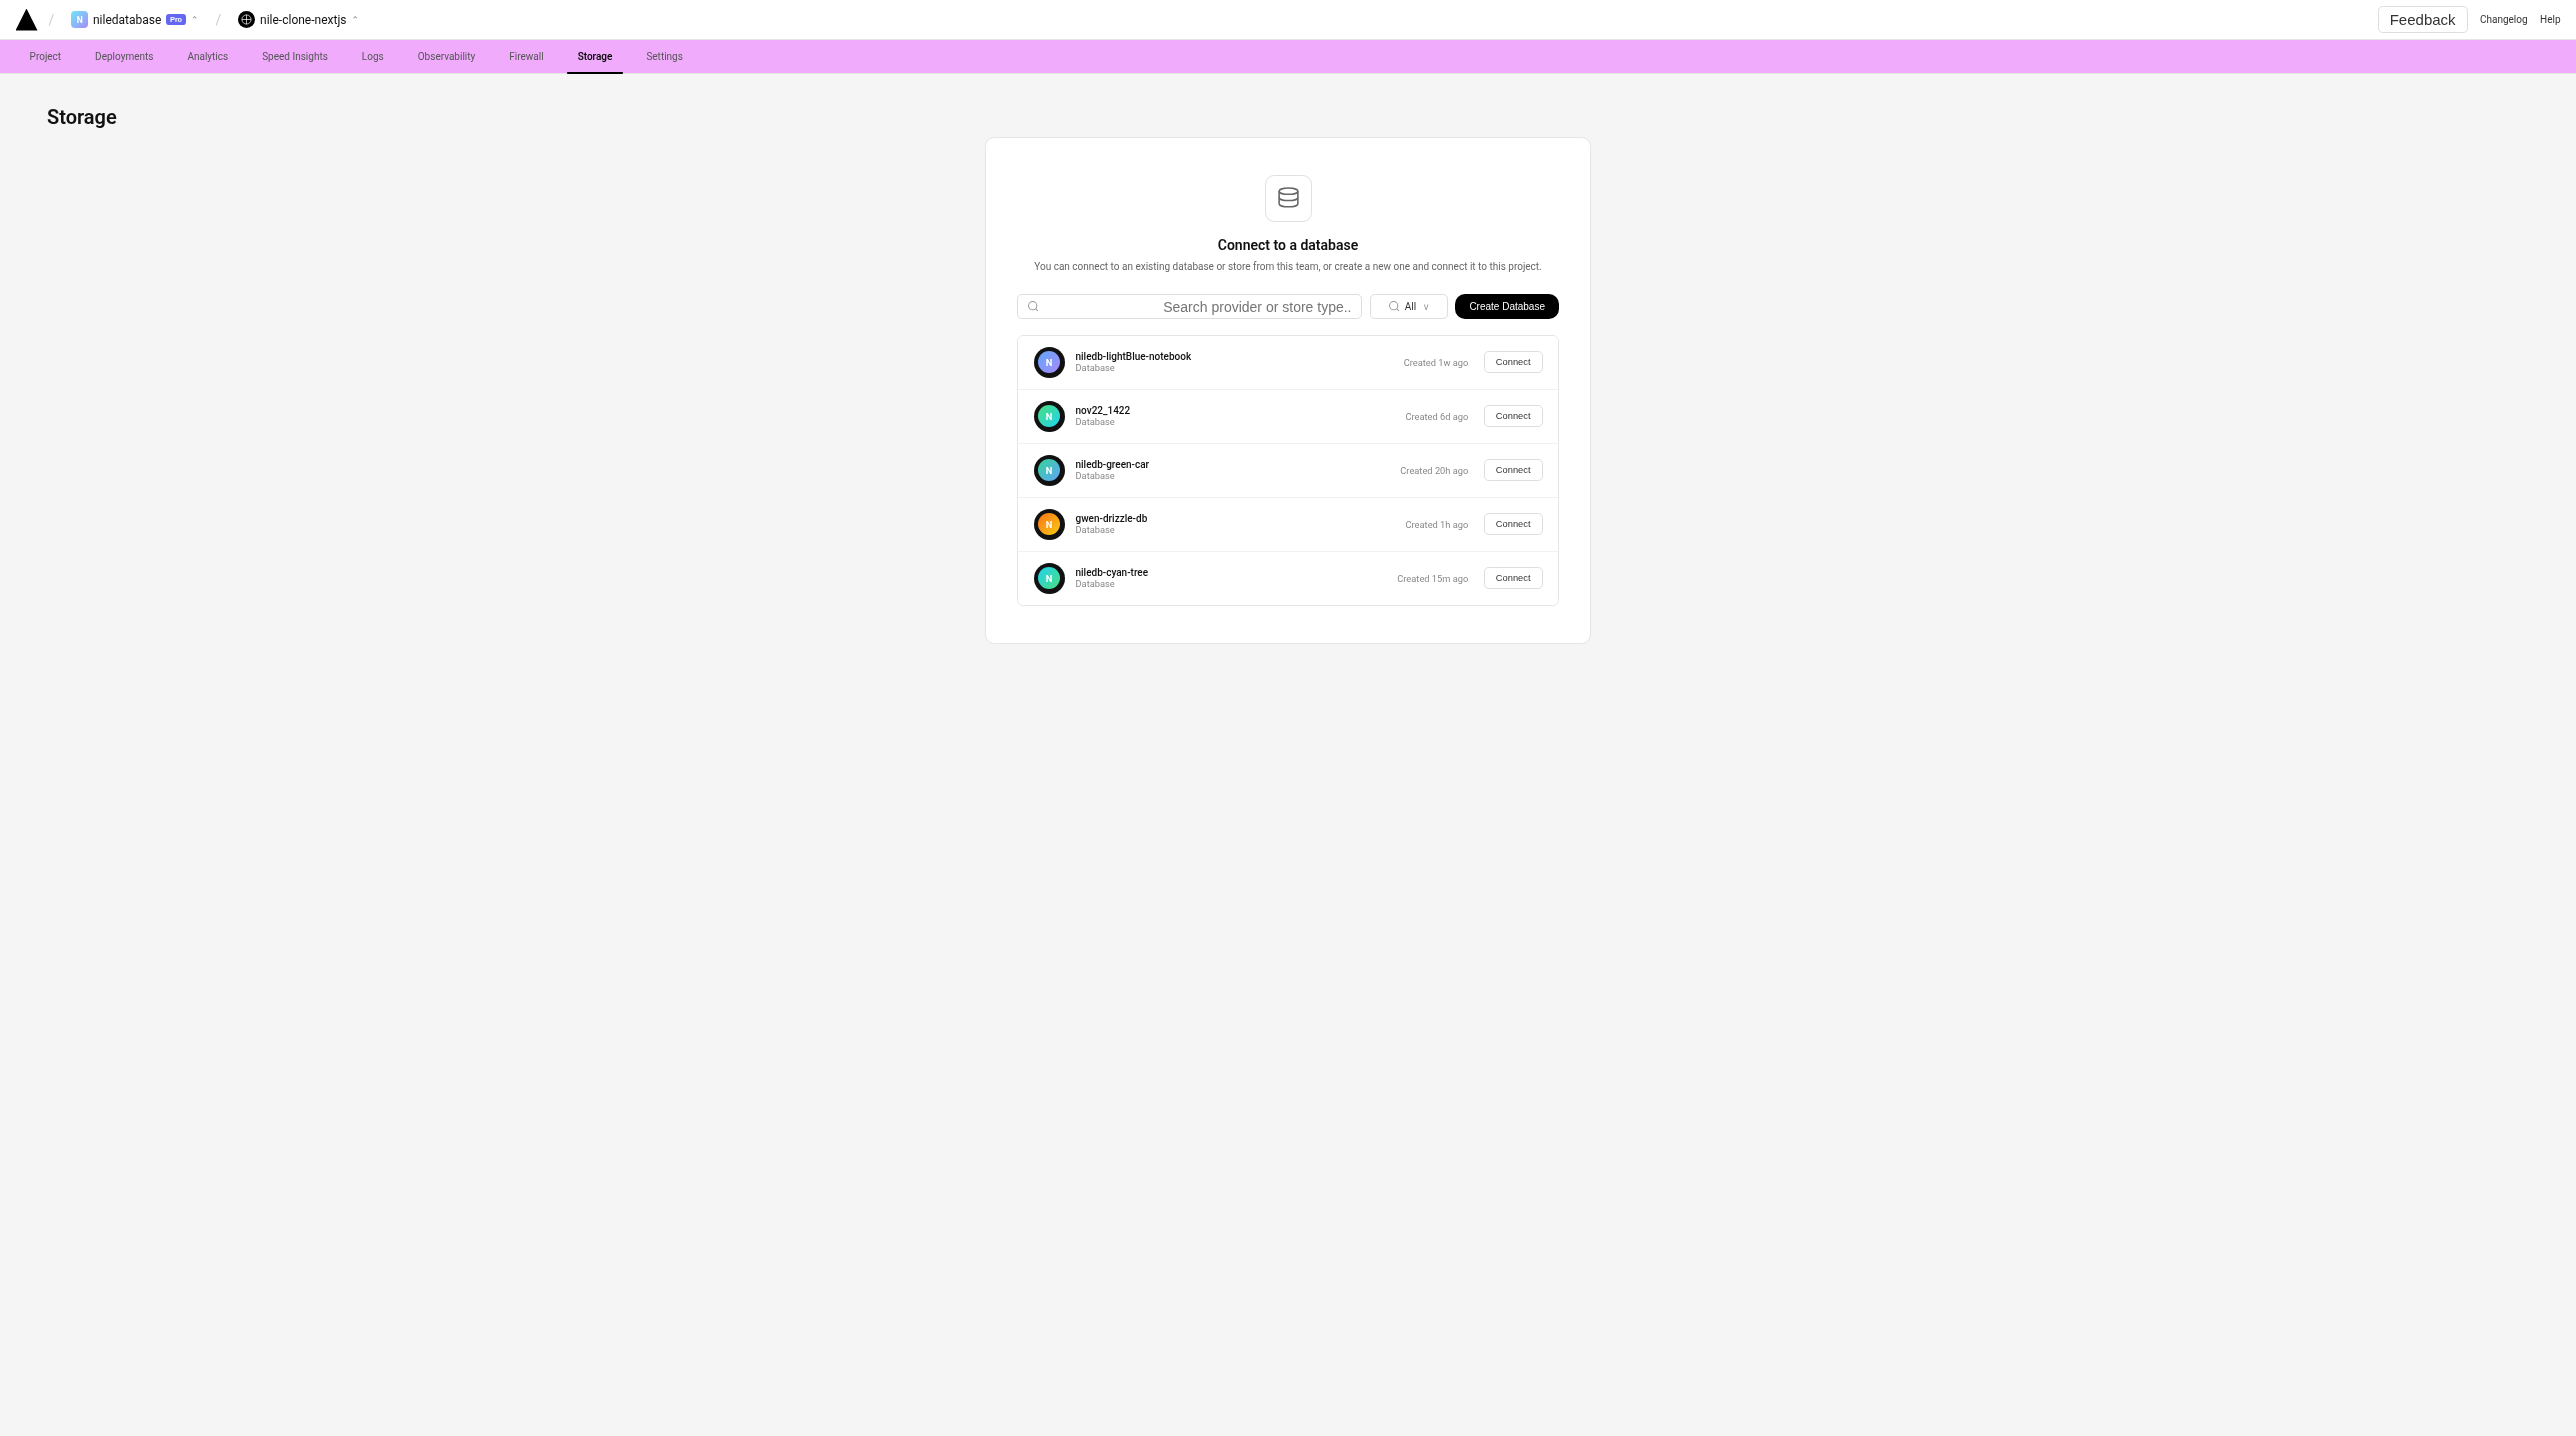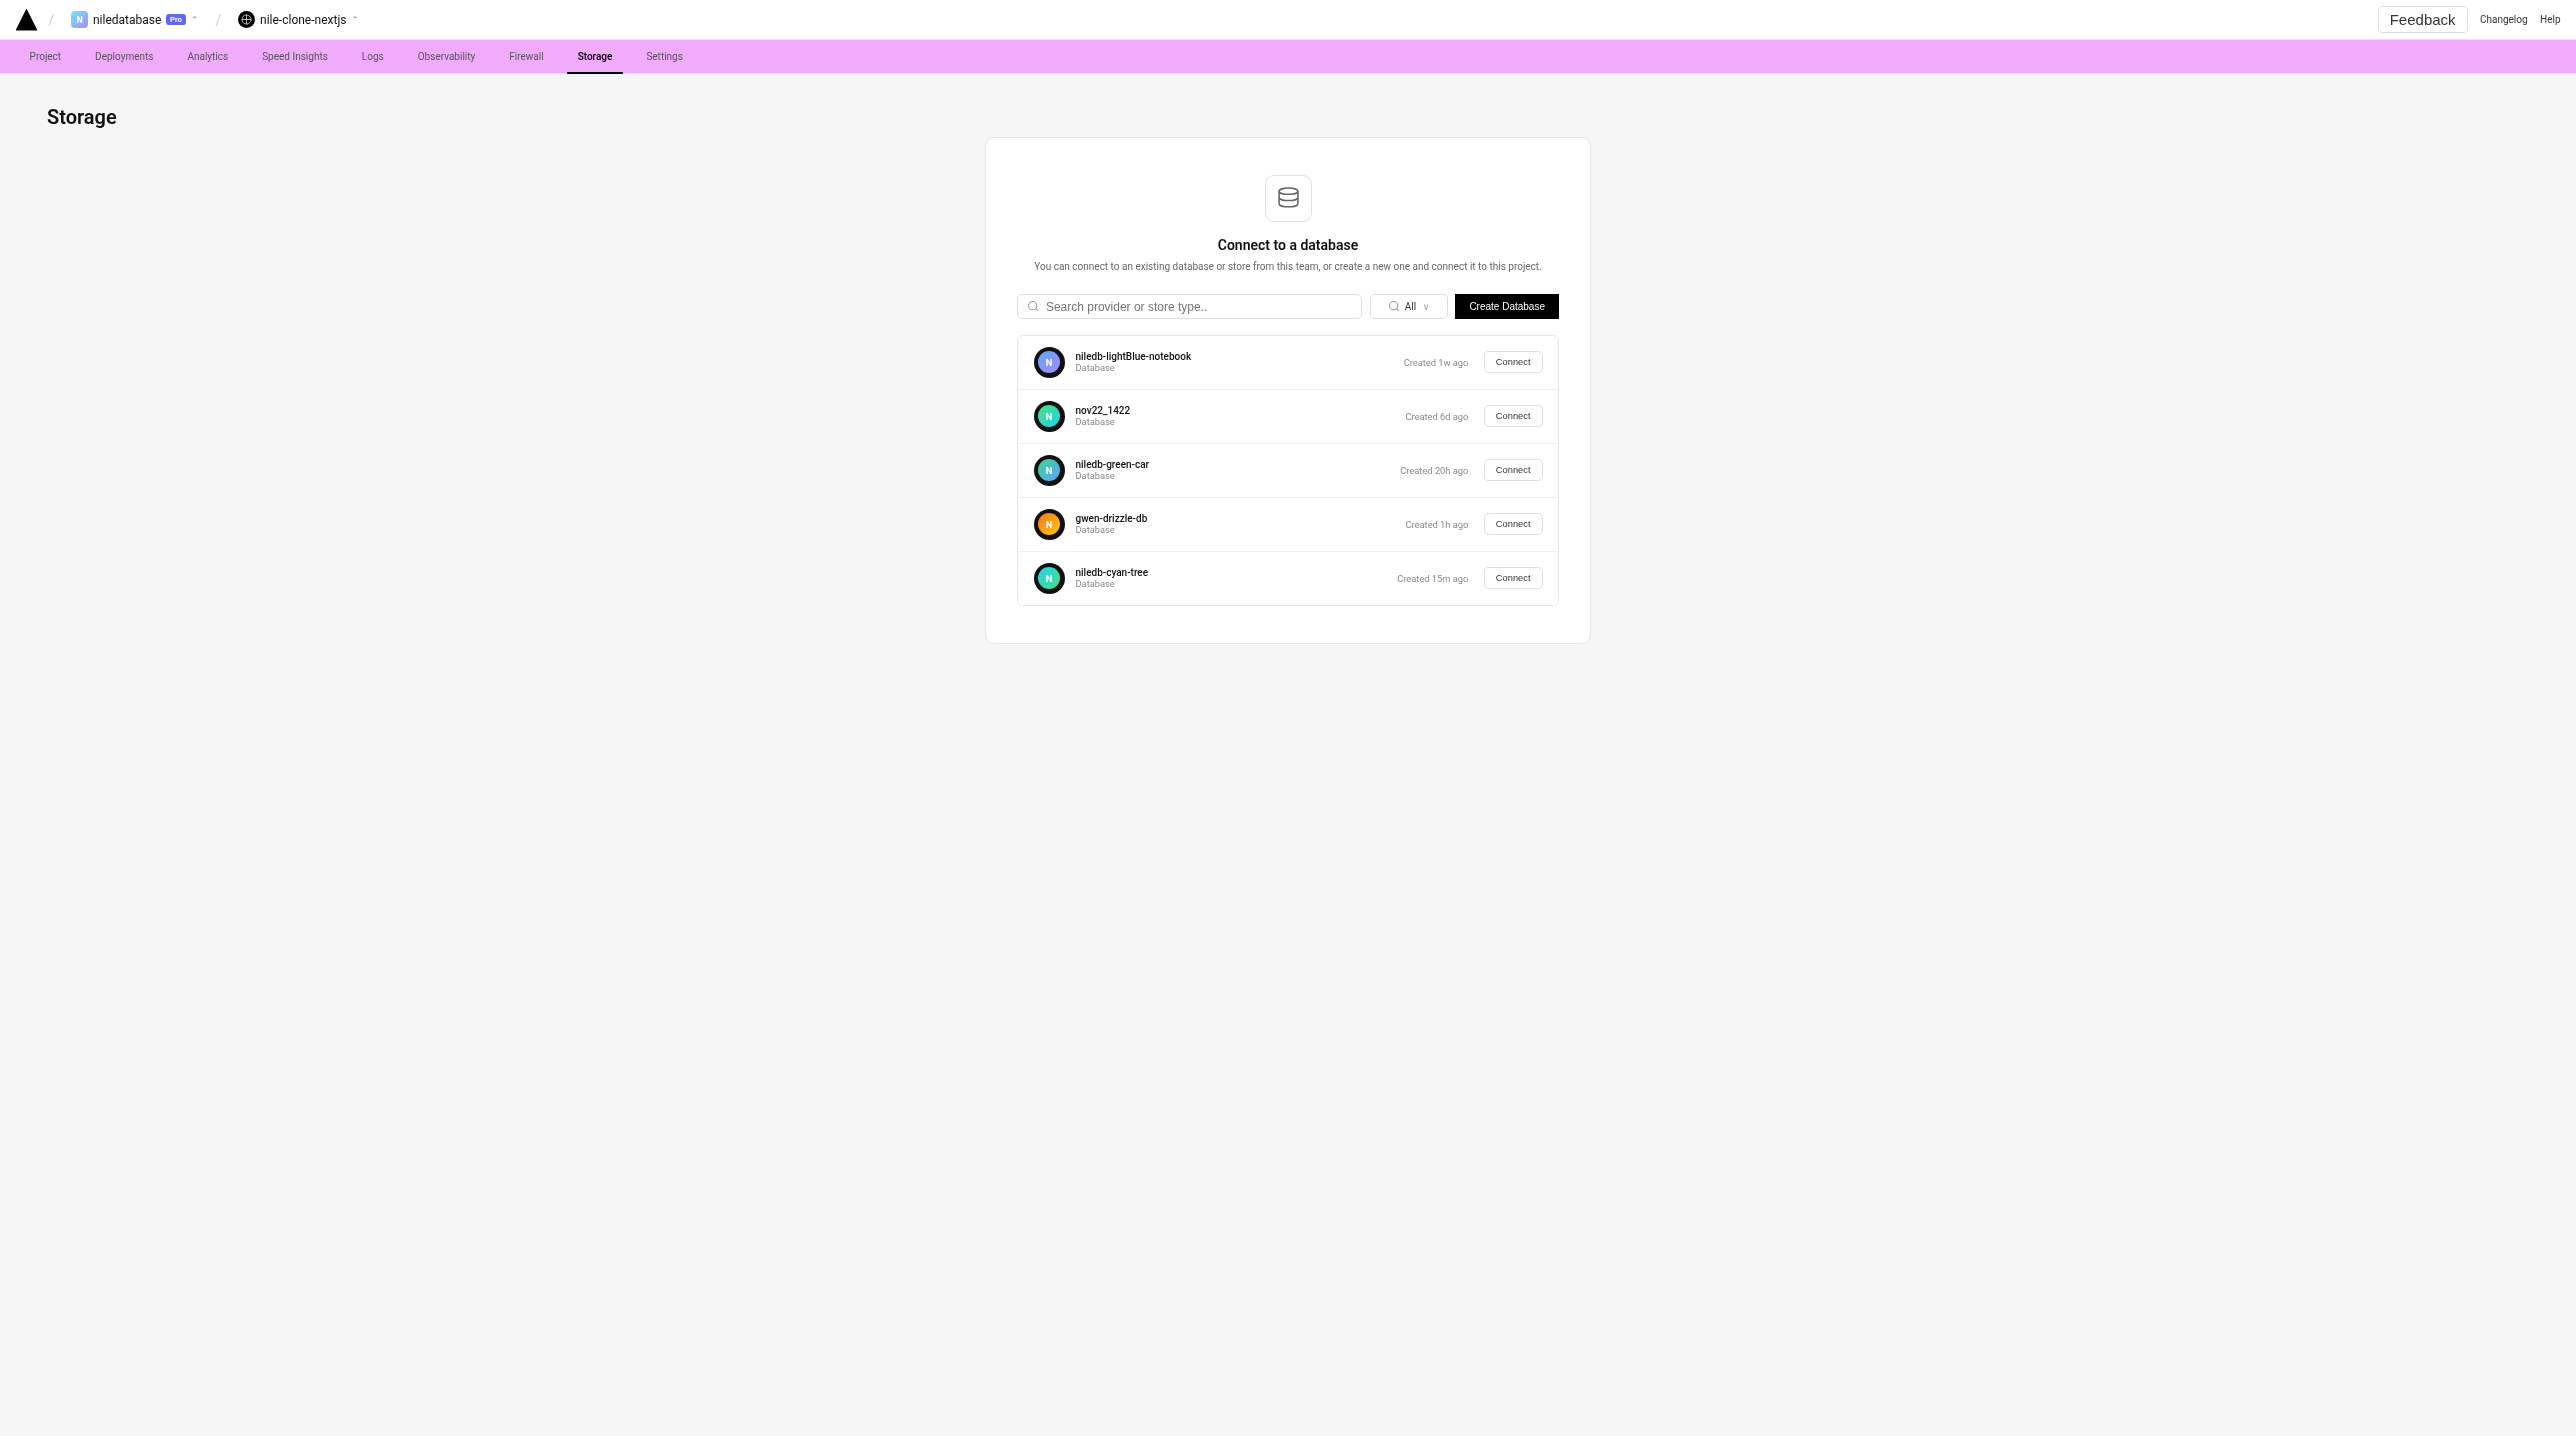"Search provider or store type.." .search-input { font-size: 12px -> 14px; text-align: none -> right }
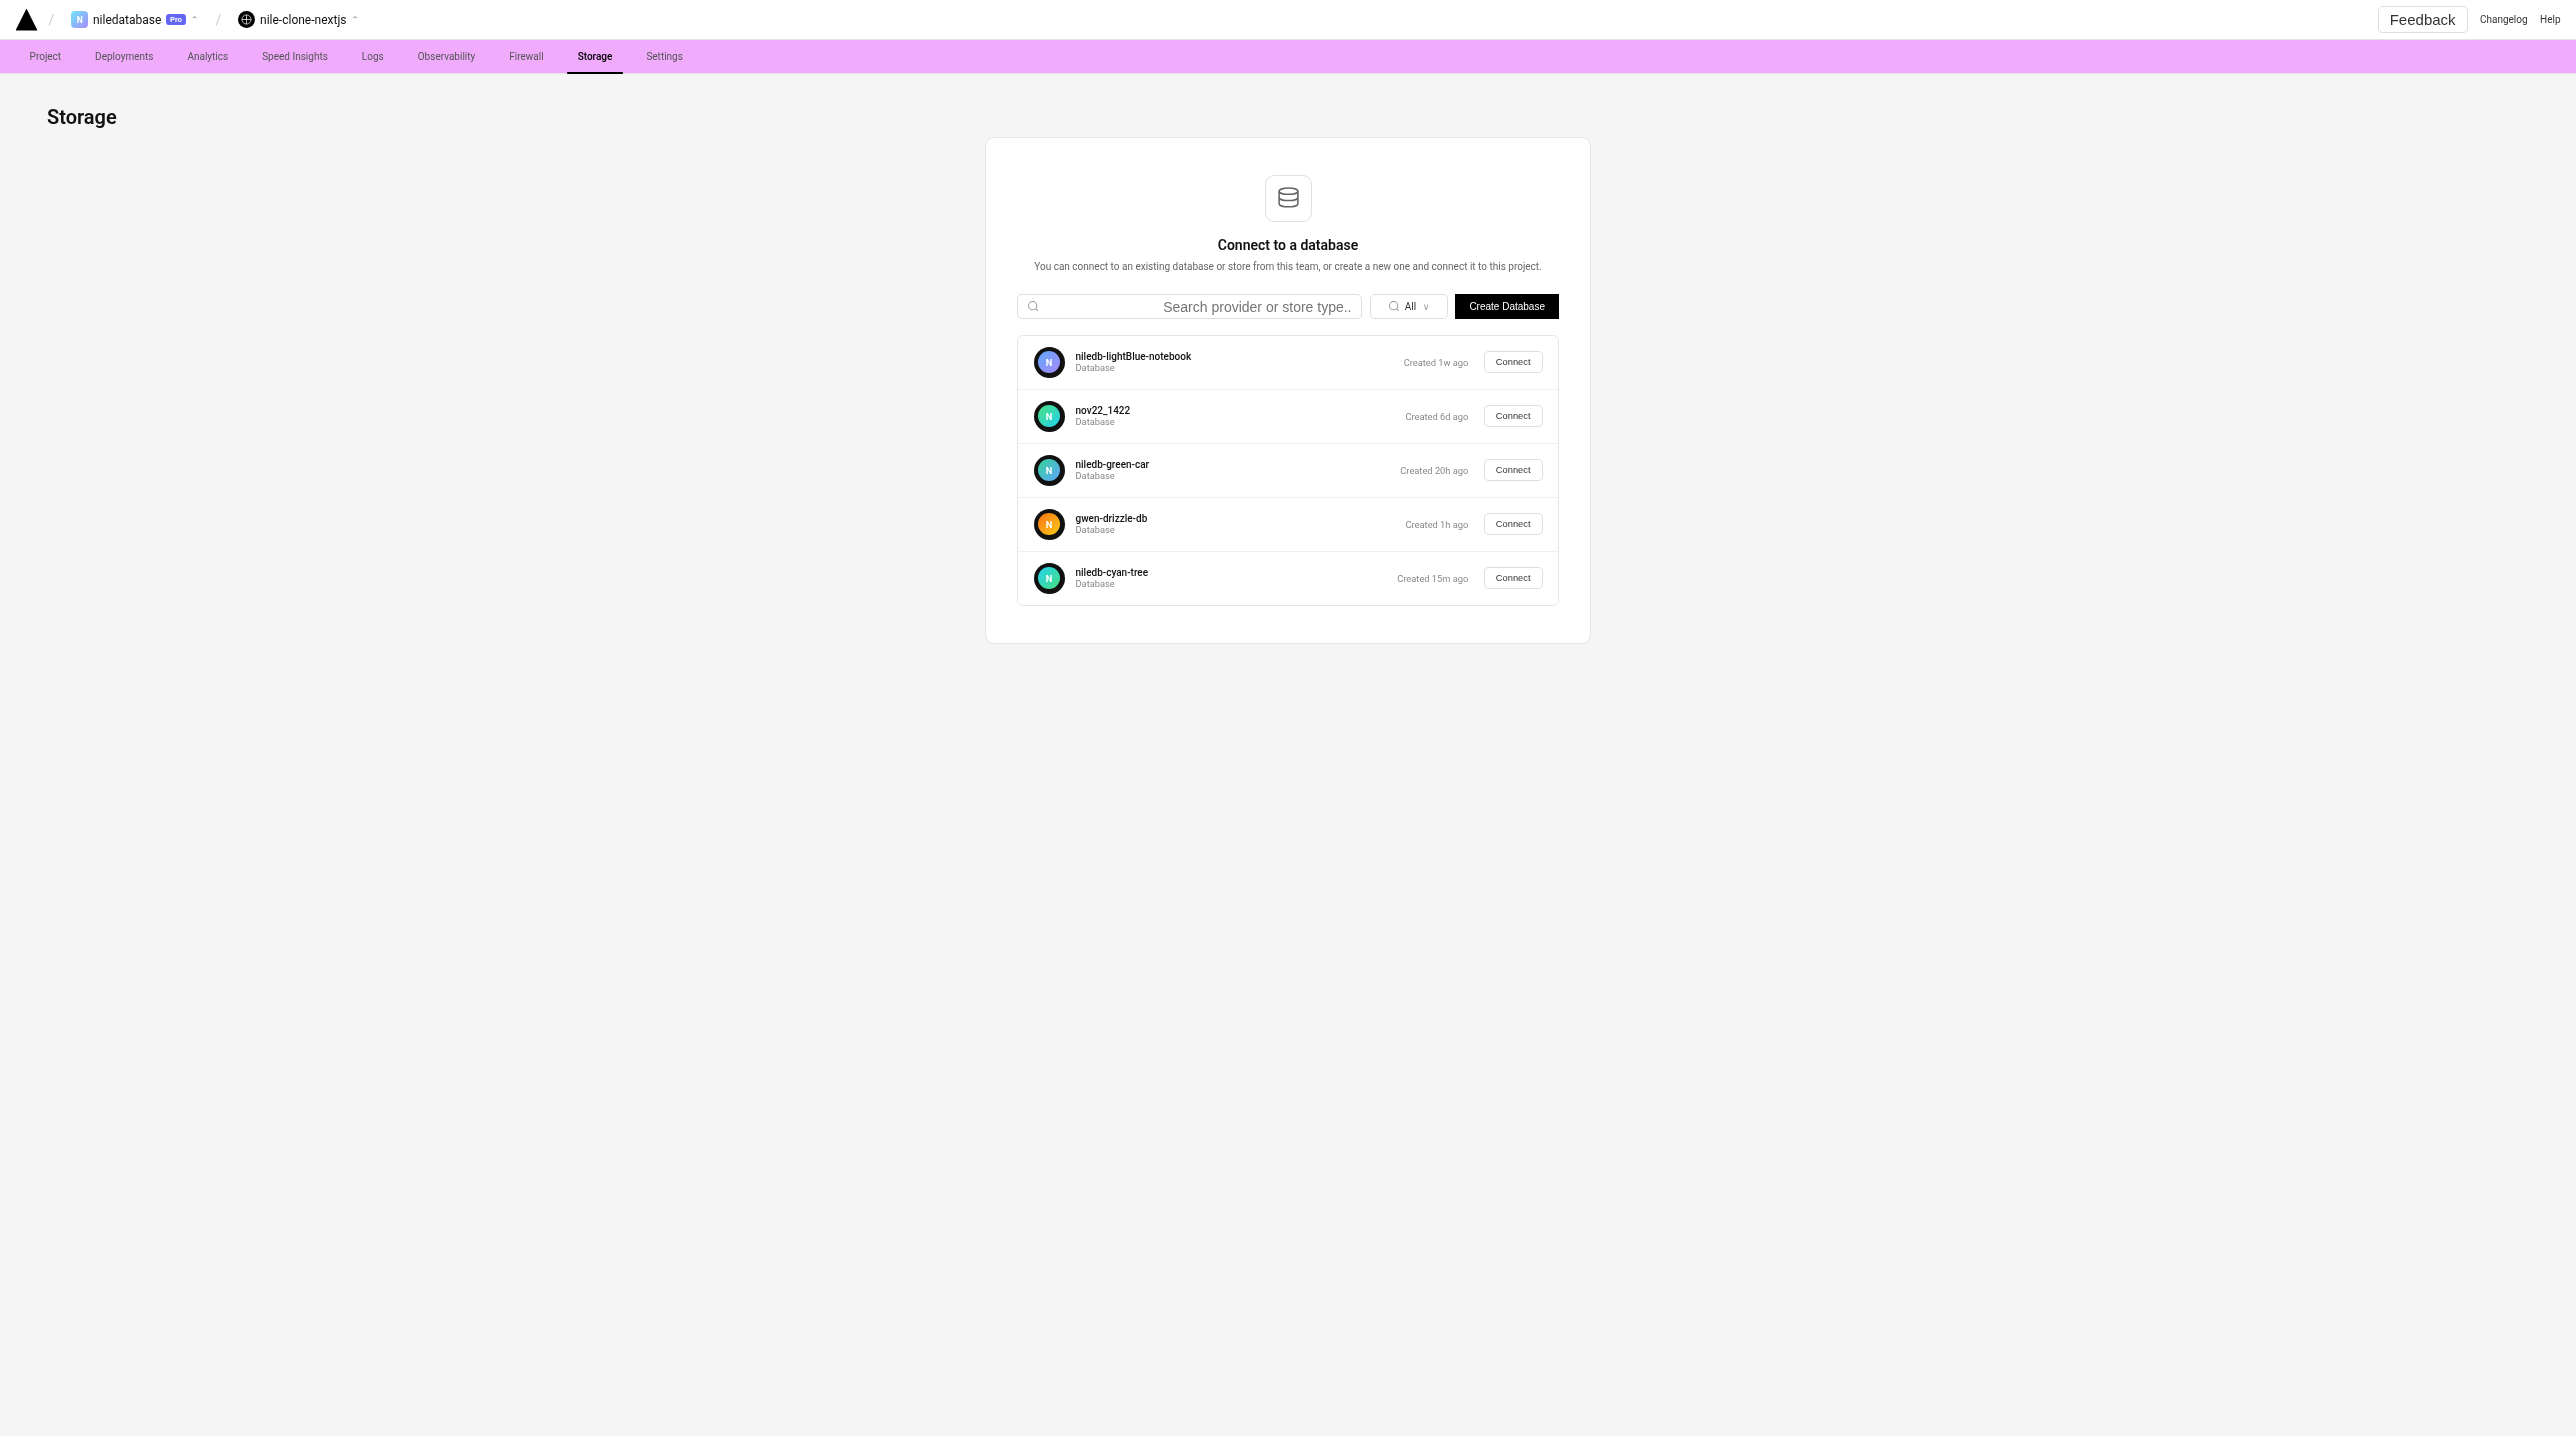"Create Database" .create-db-btn { border-radius: 0 -> 10px }
